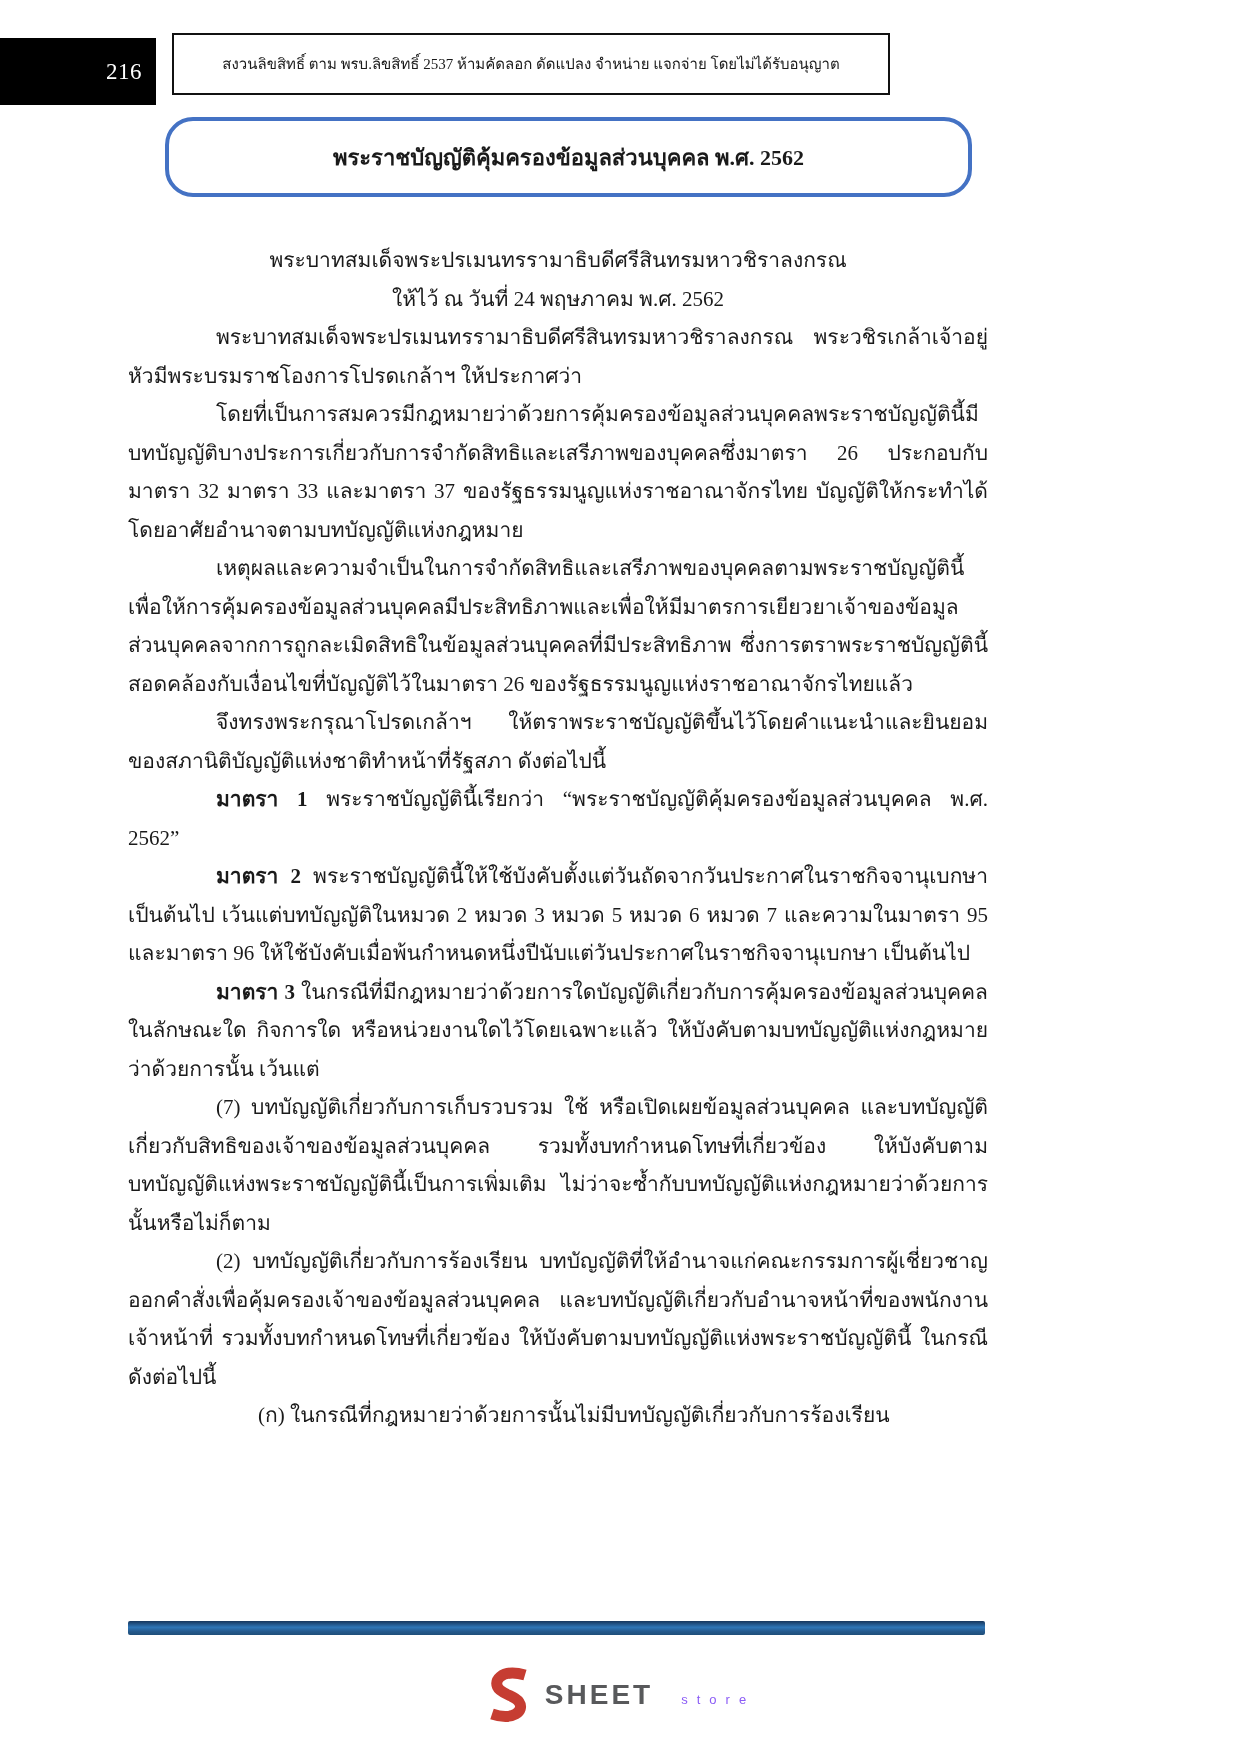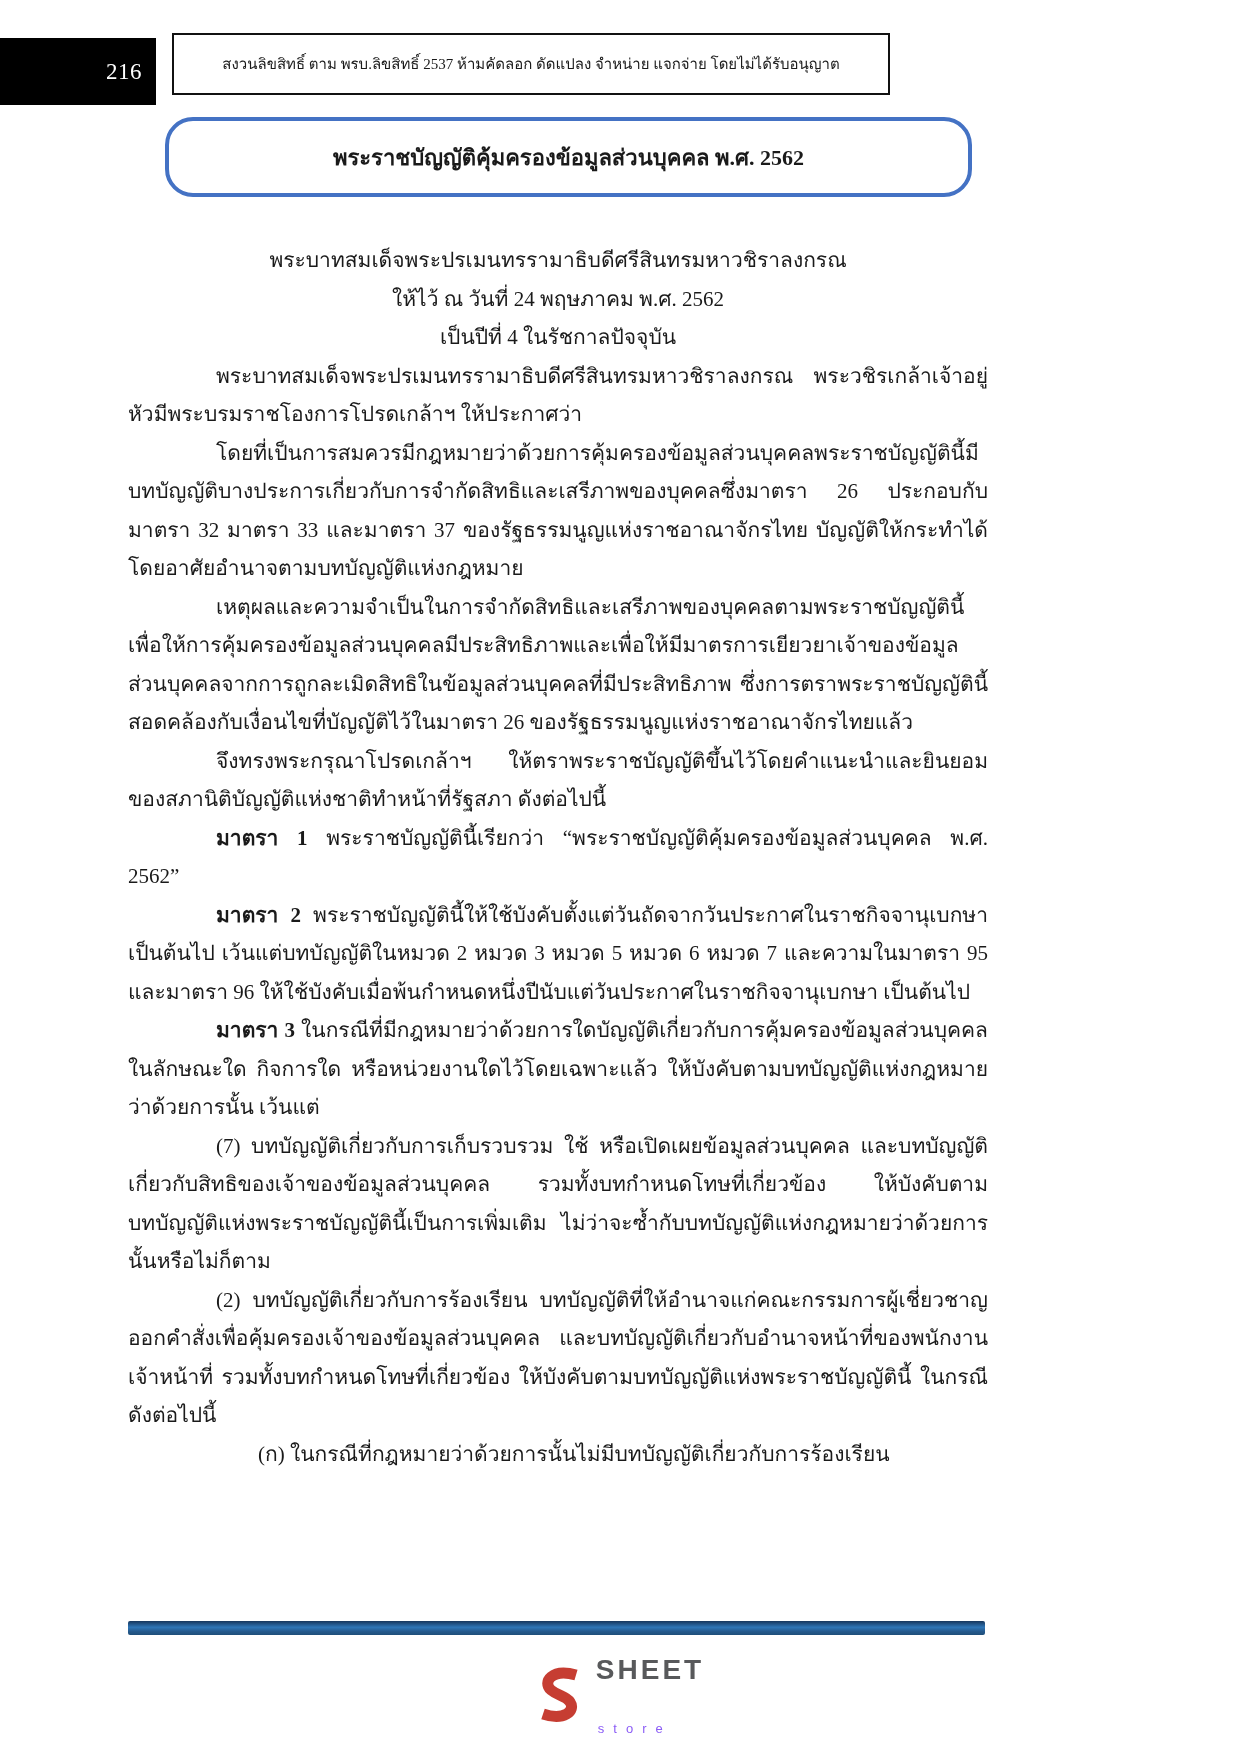"เป็นปีที่ 4 ในรัชกาลปัจจุบัน" div { html: <div>เป็นปีที่ 4 ในรัชกาลปัจจุบัน</div> -> none }
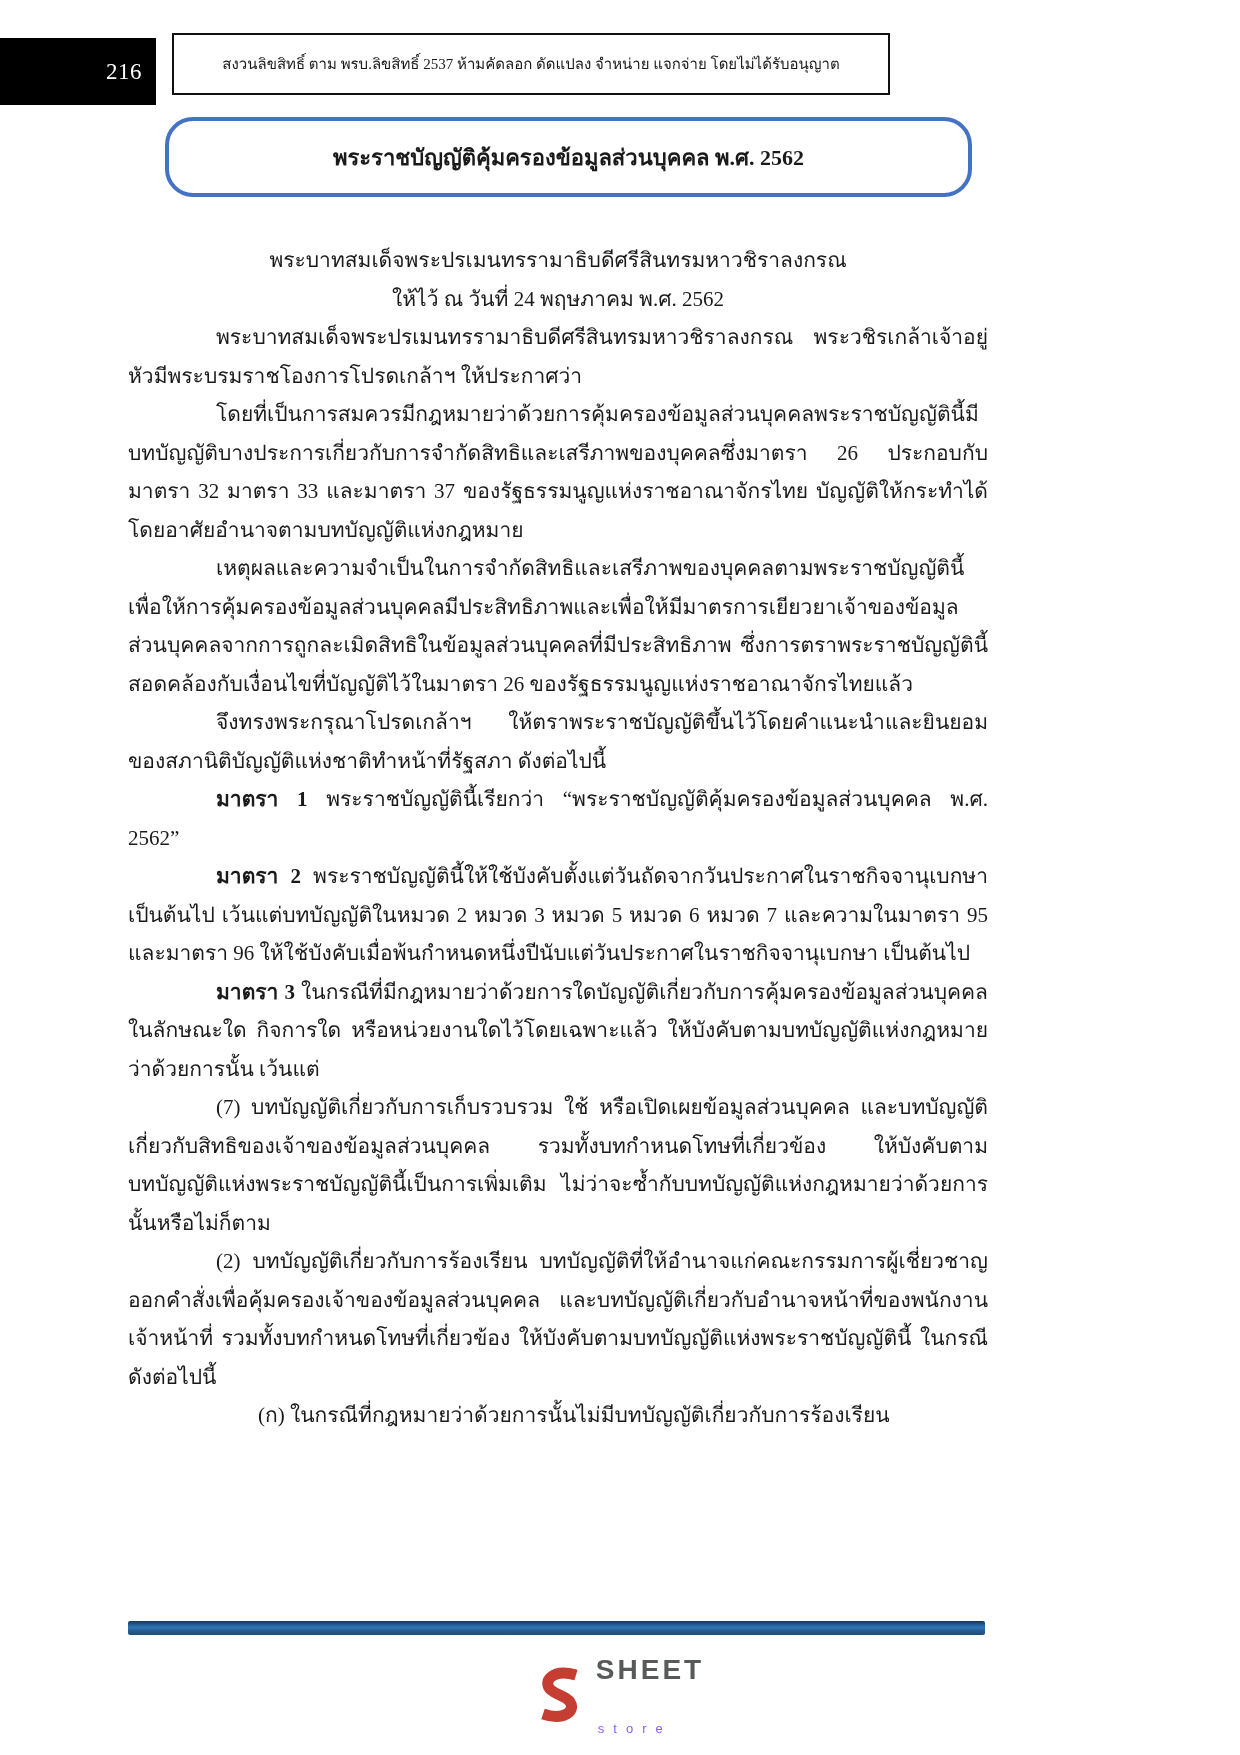"SHEET" .logo-text { flex-direction: column -> row }
